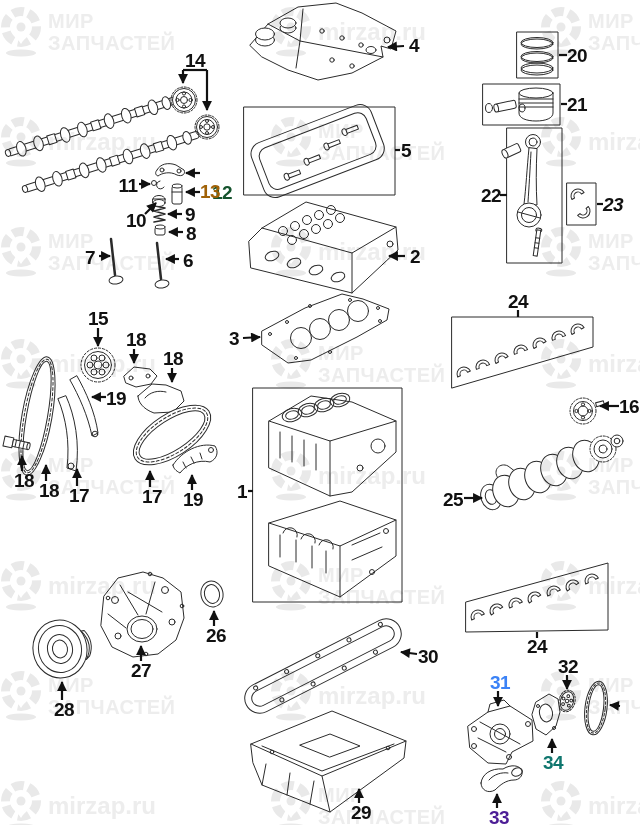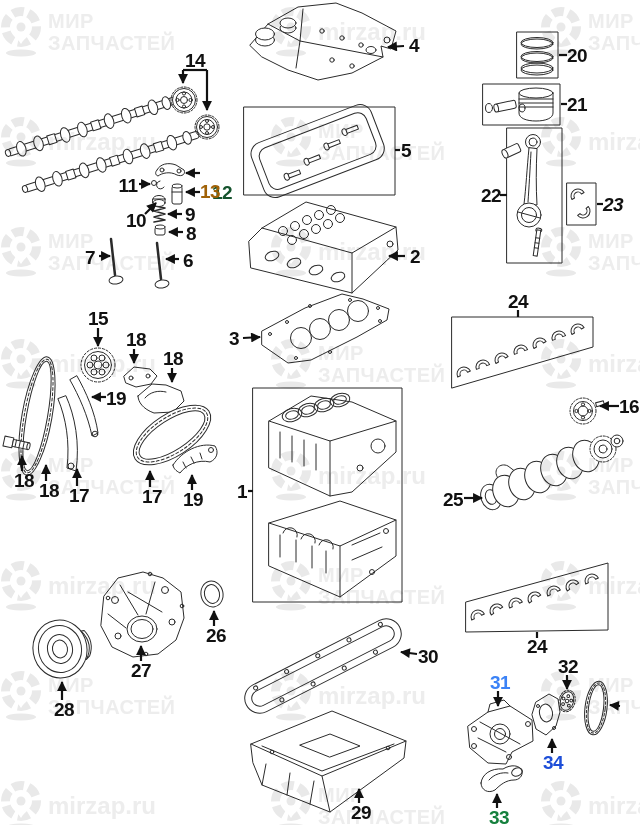"34" div.plabel { color: #1d4ed8 -> #0f766e }
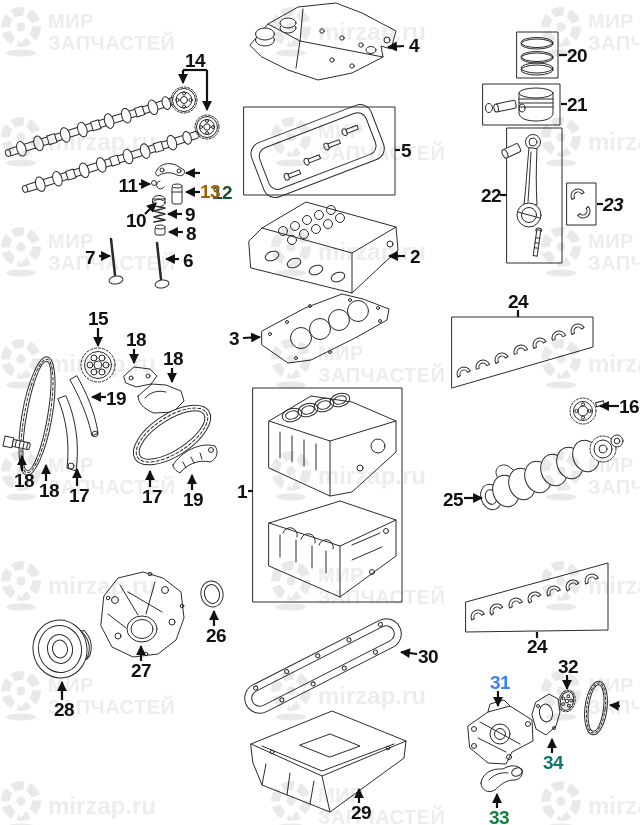"33" div.plabel { color: #15803d -> #4c1d95 }
